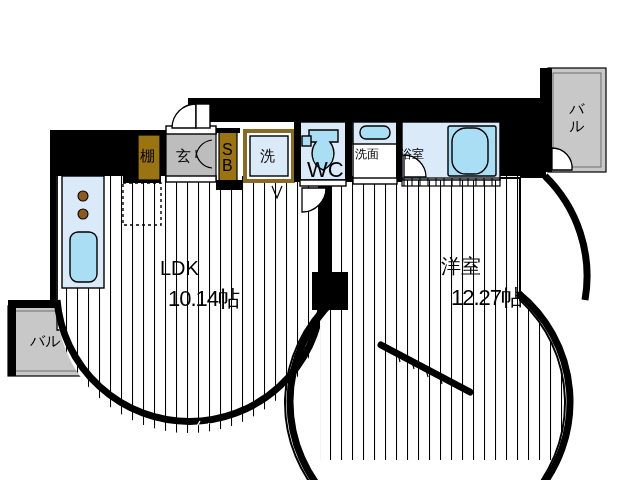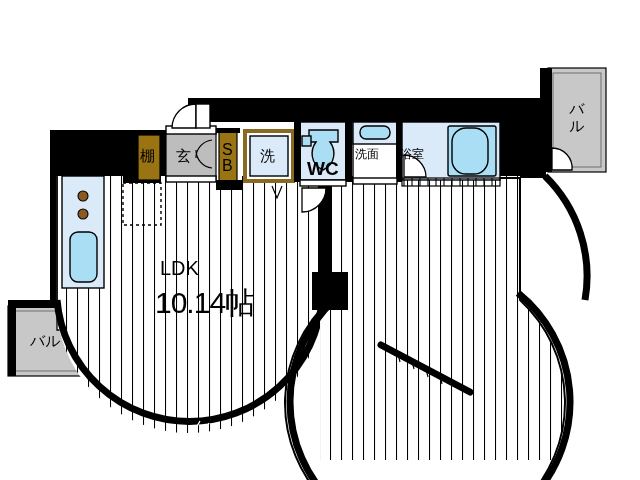"WC" .wc-lbl { font-size: 19px -> 22px; font-weight: bold -> none }
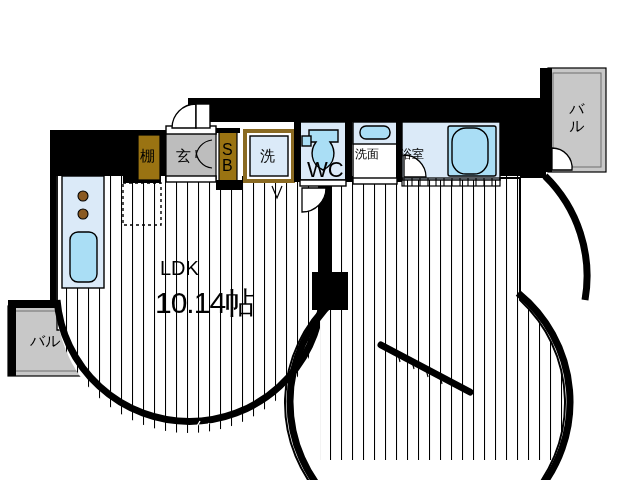"洋室" div.lbl { html: none -> <div>洋室</div> }
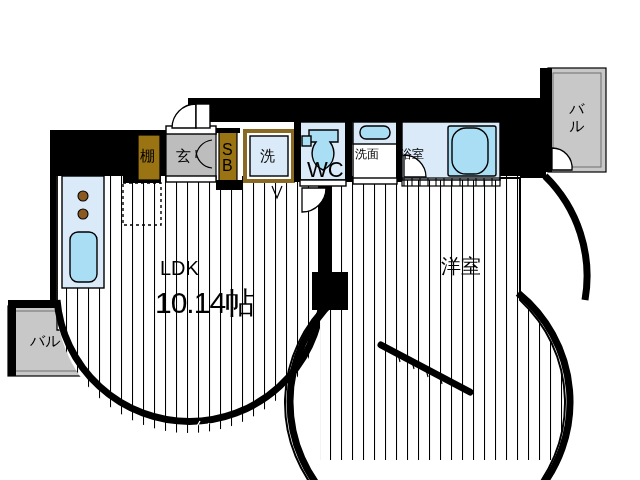"10.14帖" .room-area { font-size: 30px -> 22px; margin-left: none -> 13px }
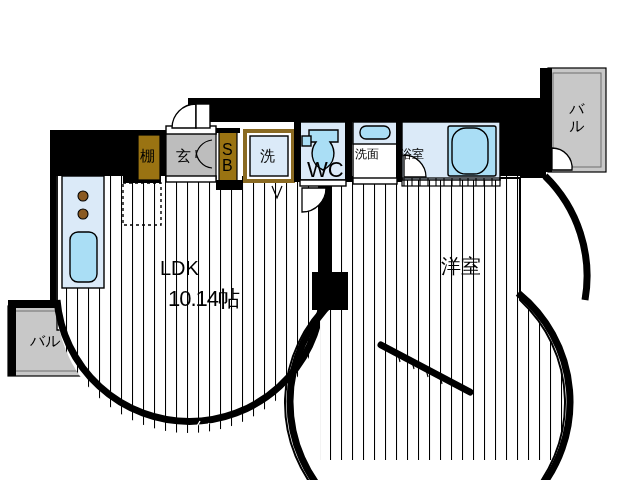"12.27帖" div.lbl { html: none -> <div>12.27帖</div> }
